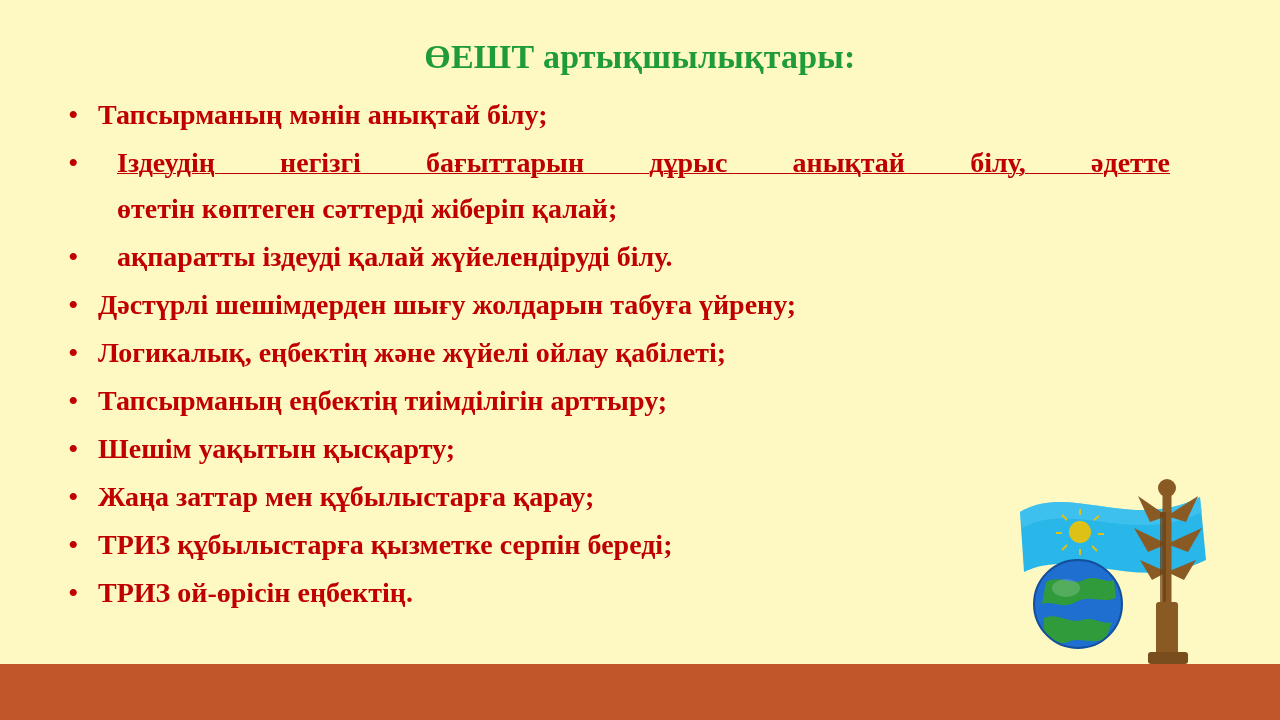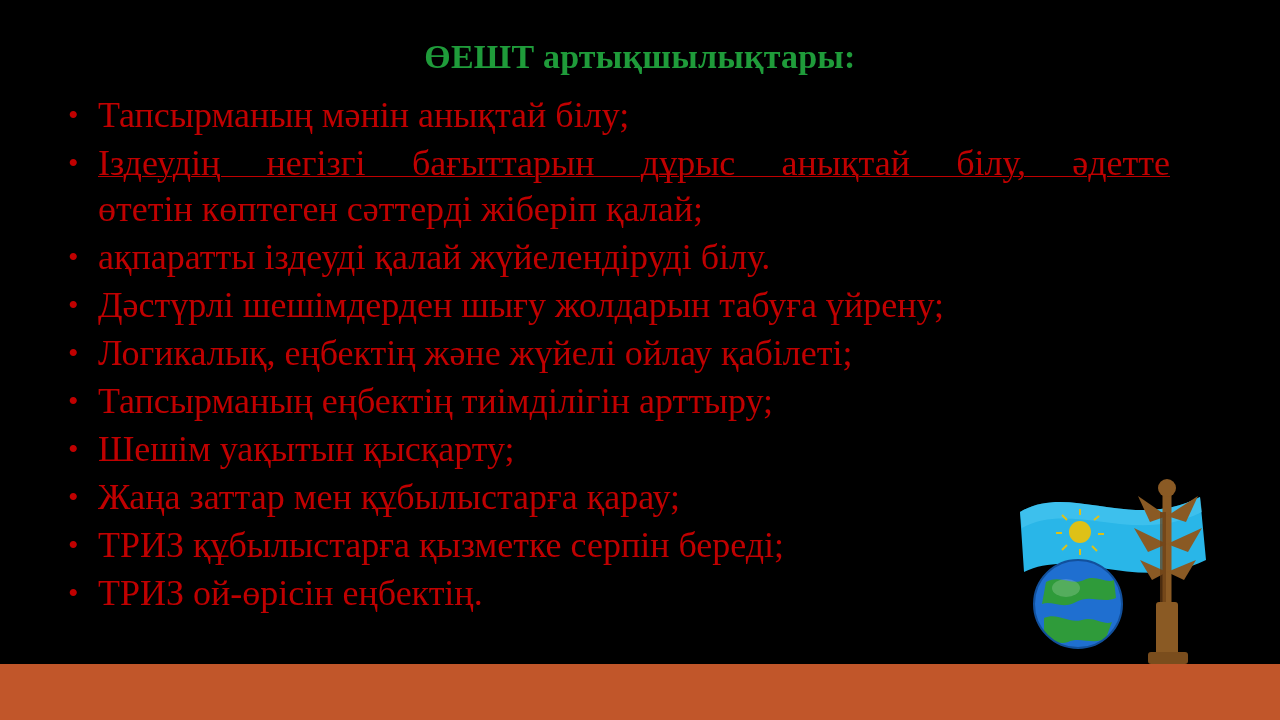"ӨЕШТ артықшылықтары:" .slide { background: #000000 -> #fef9c3 }
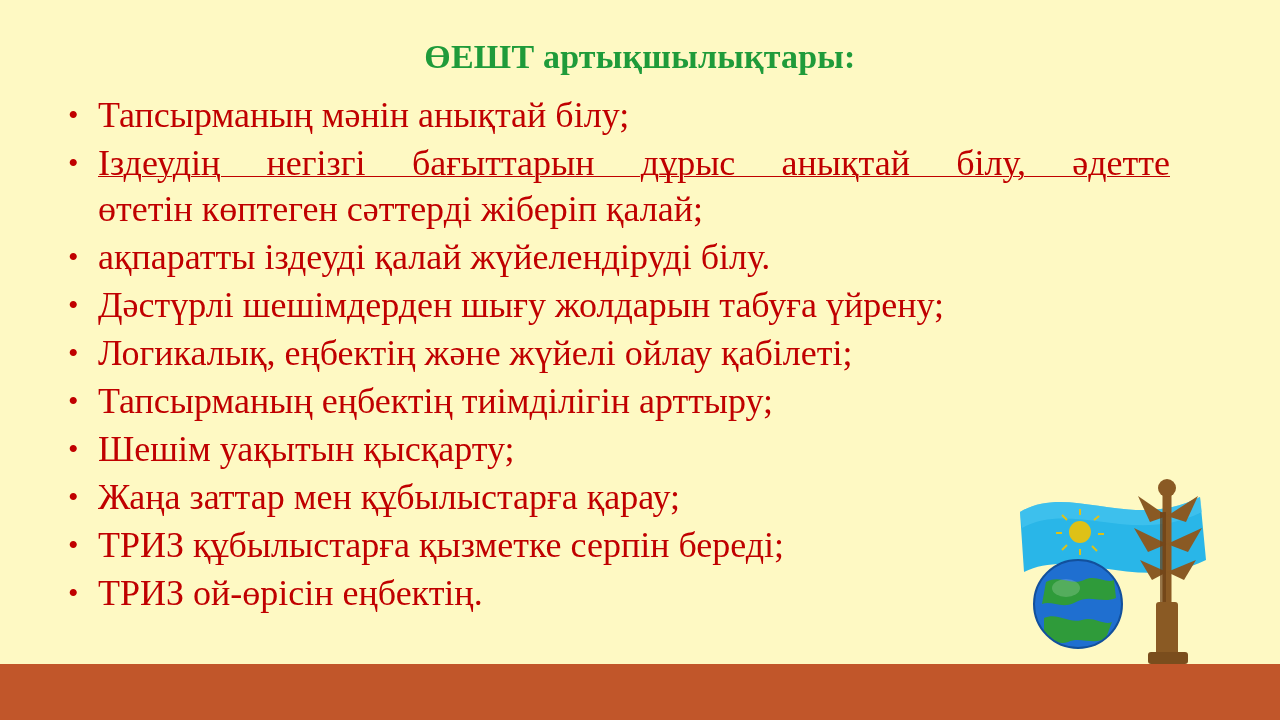"Тапсырманың мәнін анықтай білу;" .bullet-text { font-size: 36px -> 28px; font-weight: normal -> bold }
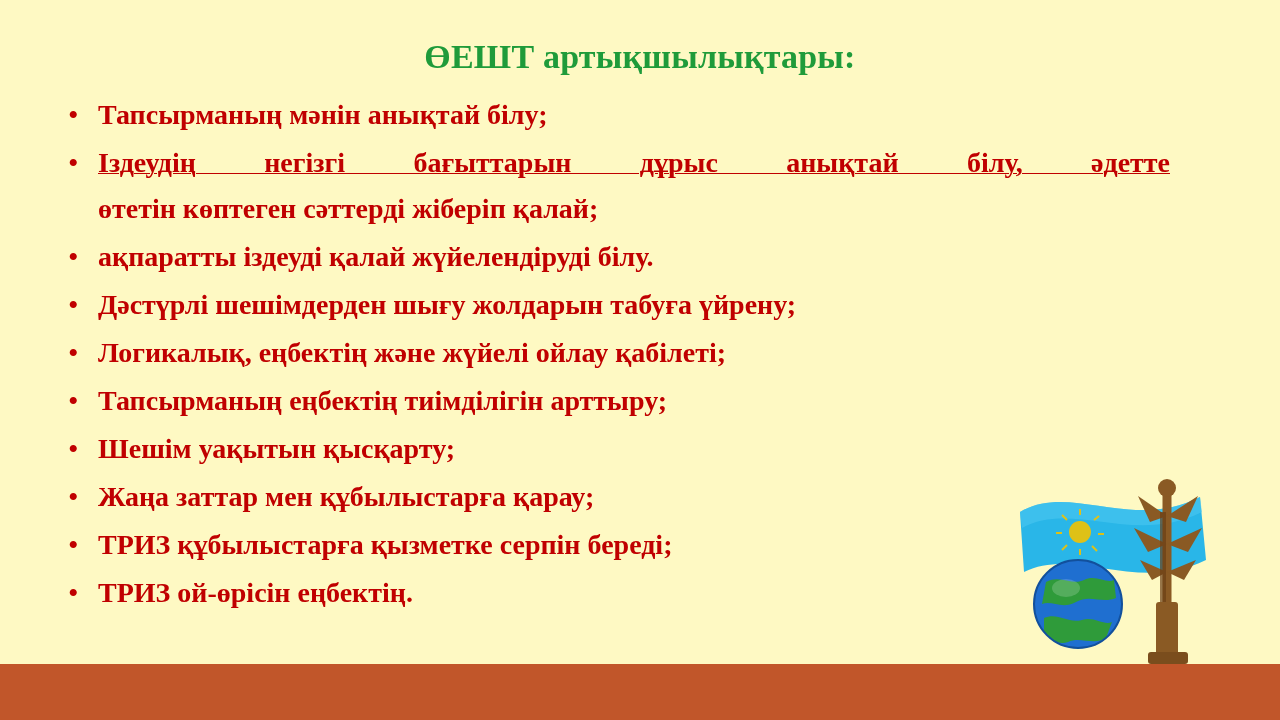"Іздеудің негізгі бағыттарын дұрыс" .bullet-text.justify-block { margin-left: none -> 19px }
